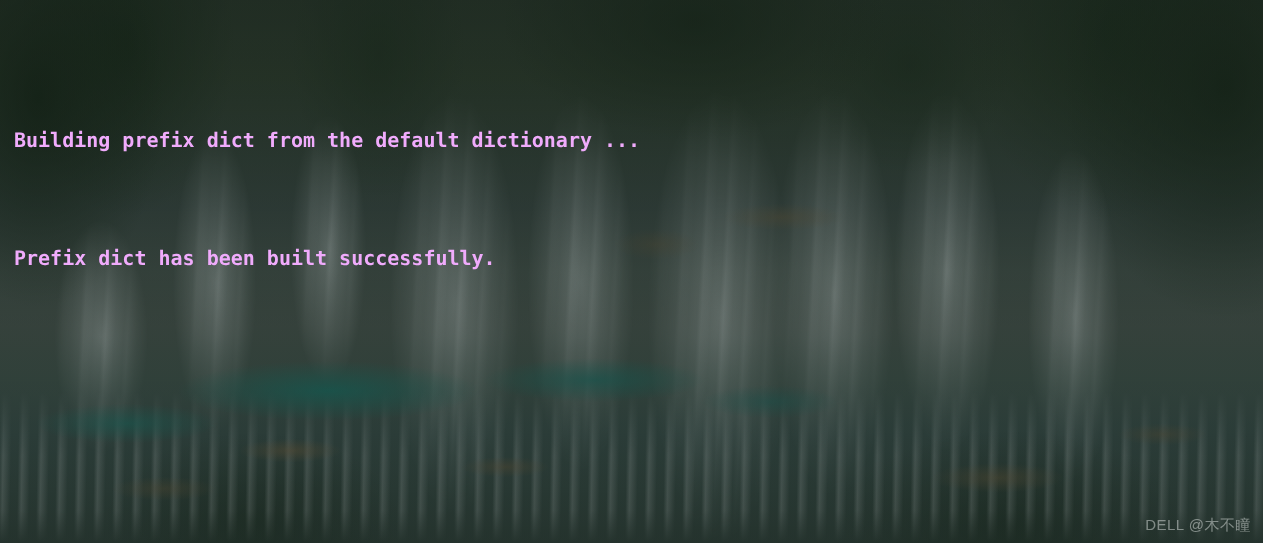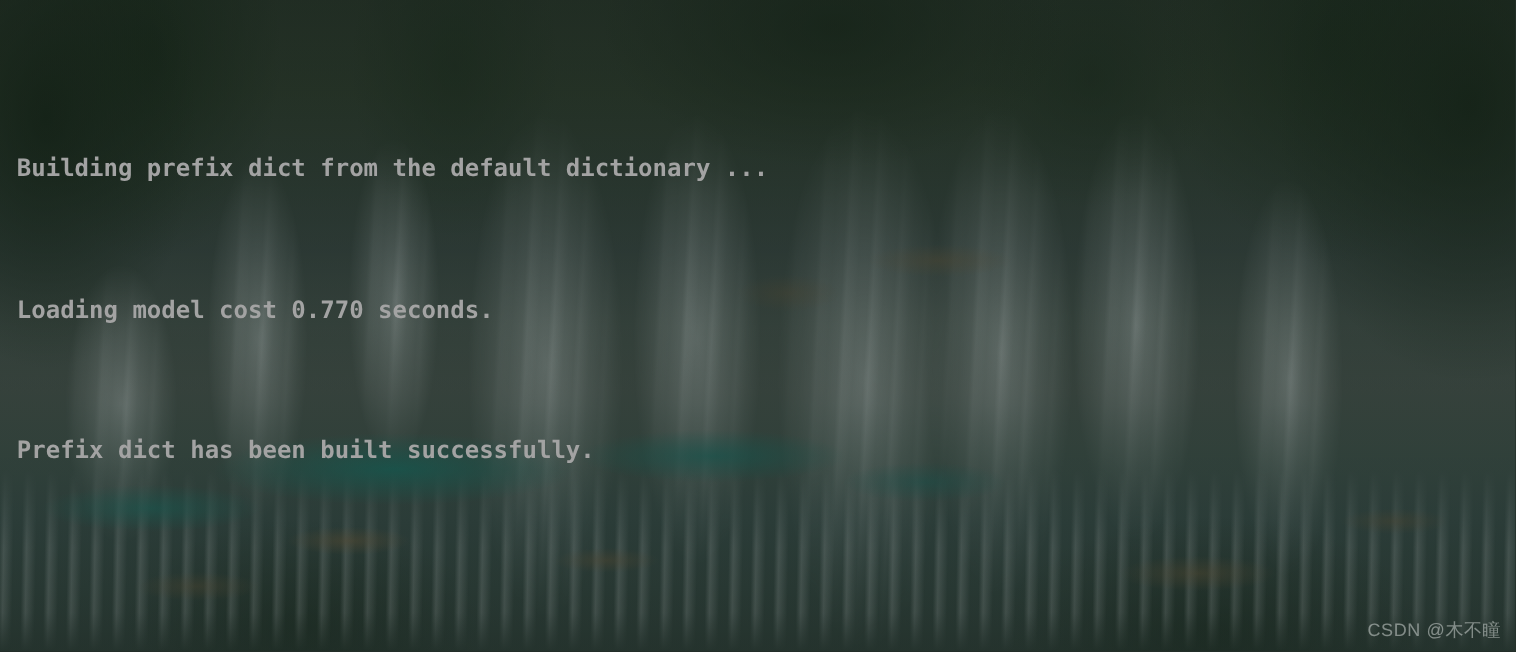"Building prefix dict from the" .log { color: #a3a3a3 -> #f0abfc }
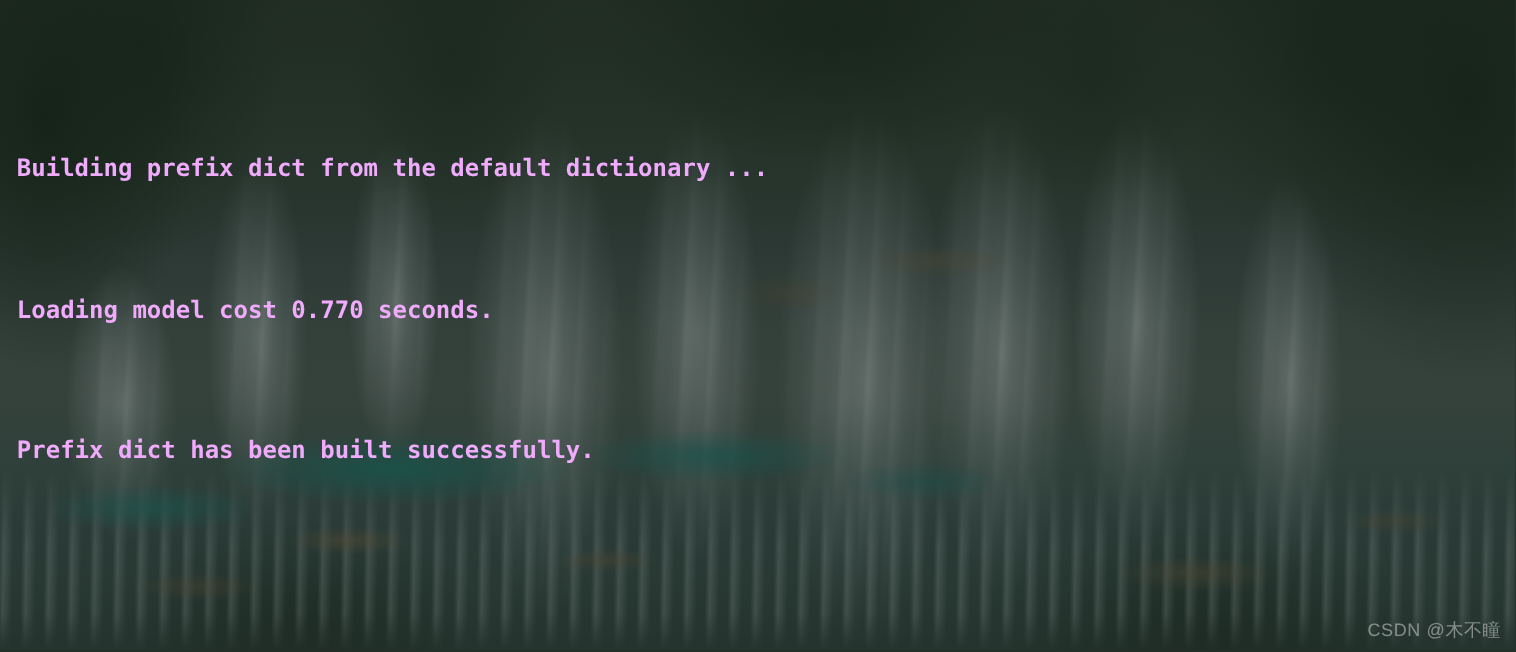"Loading model cost 0.770 seconds." div.line { html: <div>Loading model cost 0.770 seconds.</div> -> none }
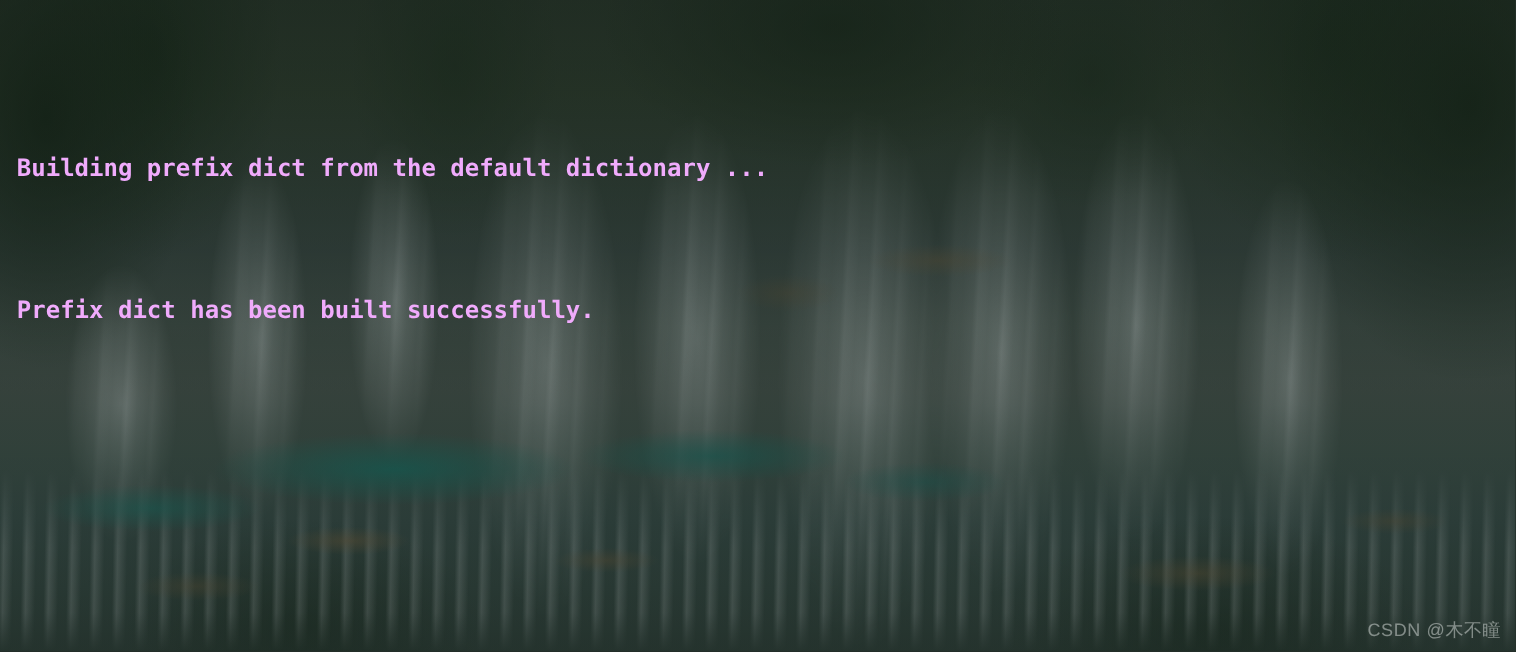"CSDN @木不瞳" div { text: CSDN -> DELL }
